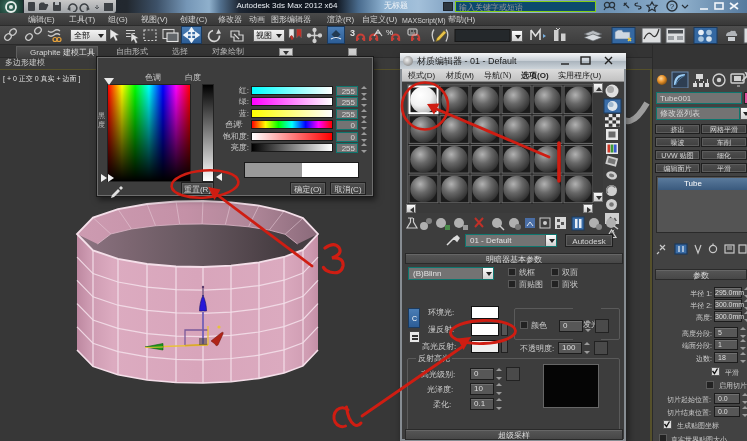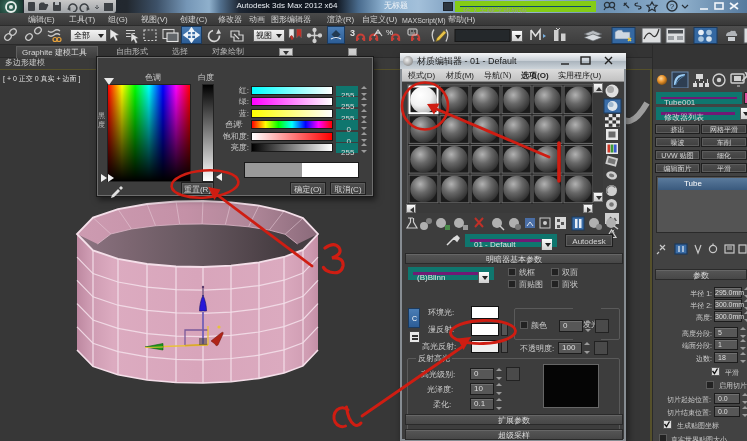"输入关键字或短语" div { border: 5px solid #84cc16 -> 1px solid #84cc16 }
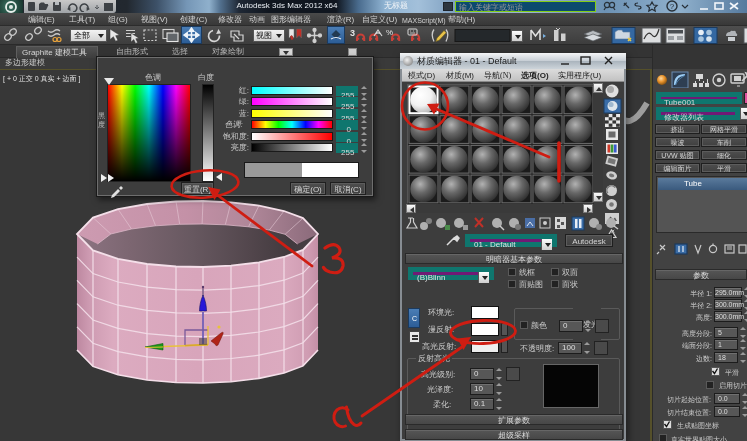"Graphite 建模工具" div.t8 { left: 5px -> 13px }
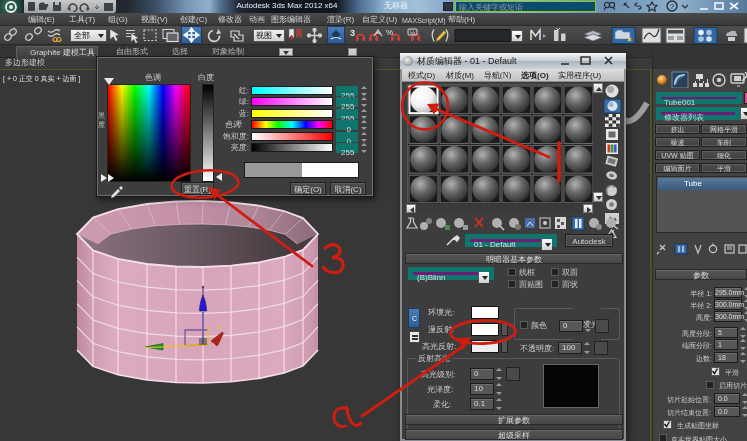"白度" div.t8 { left: 101px -> 88px }
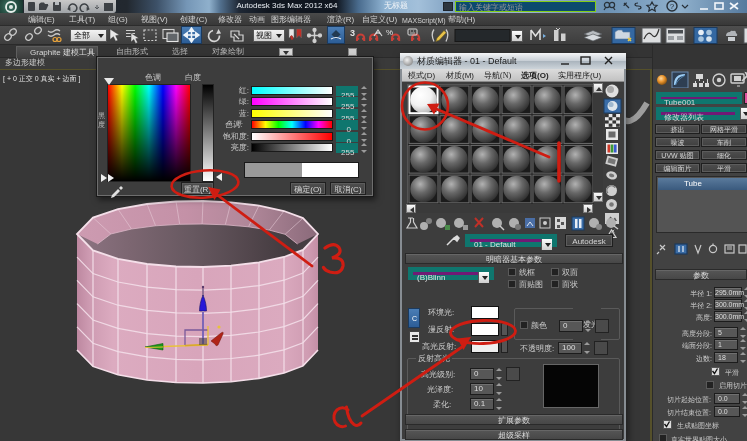"255" .fld { background: #701a75 -> #737373; border: 5px solid #0f766e -> 1px solid #0f766e }
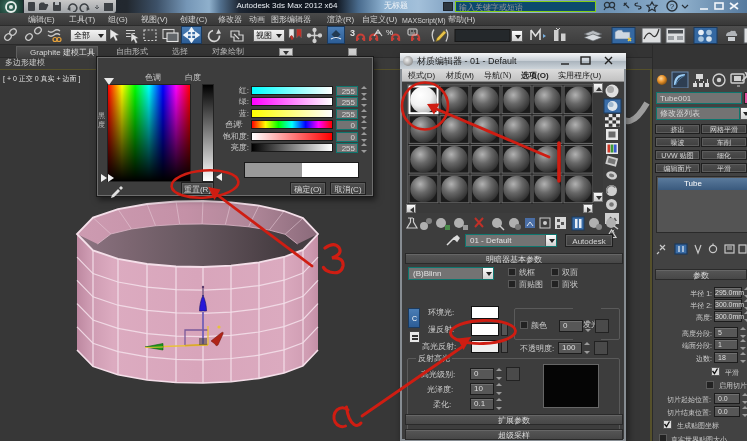"扩展参数" div.rolhdr { html: <div>扩展参数</div> -> none }
